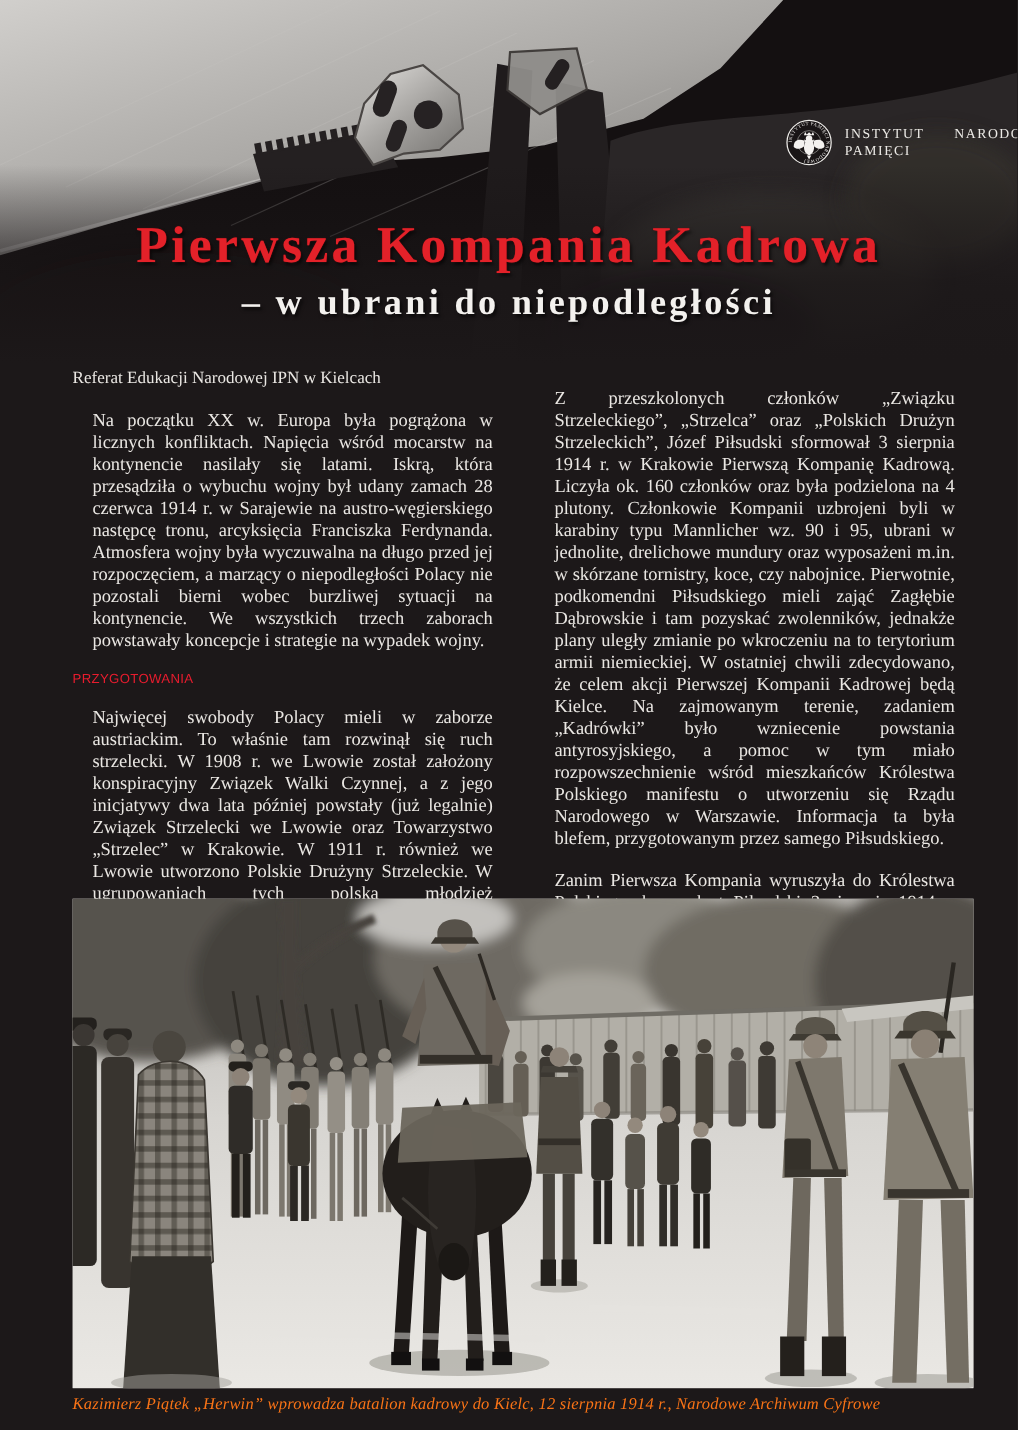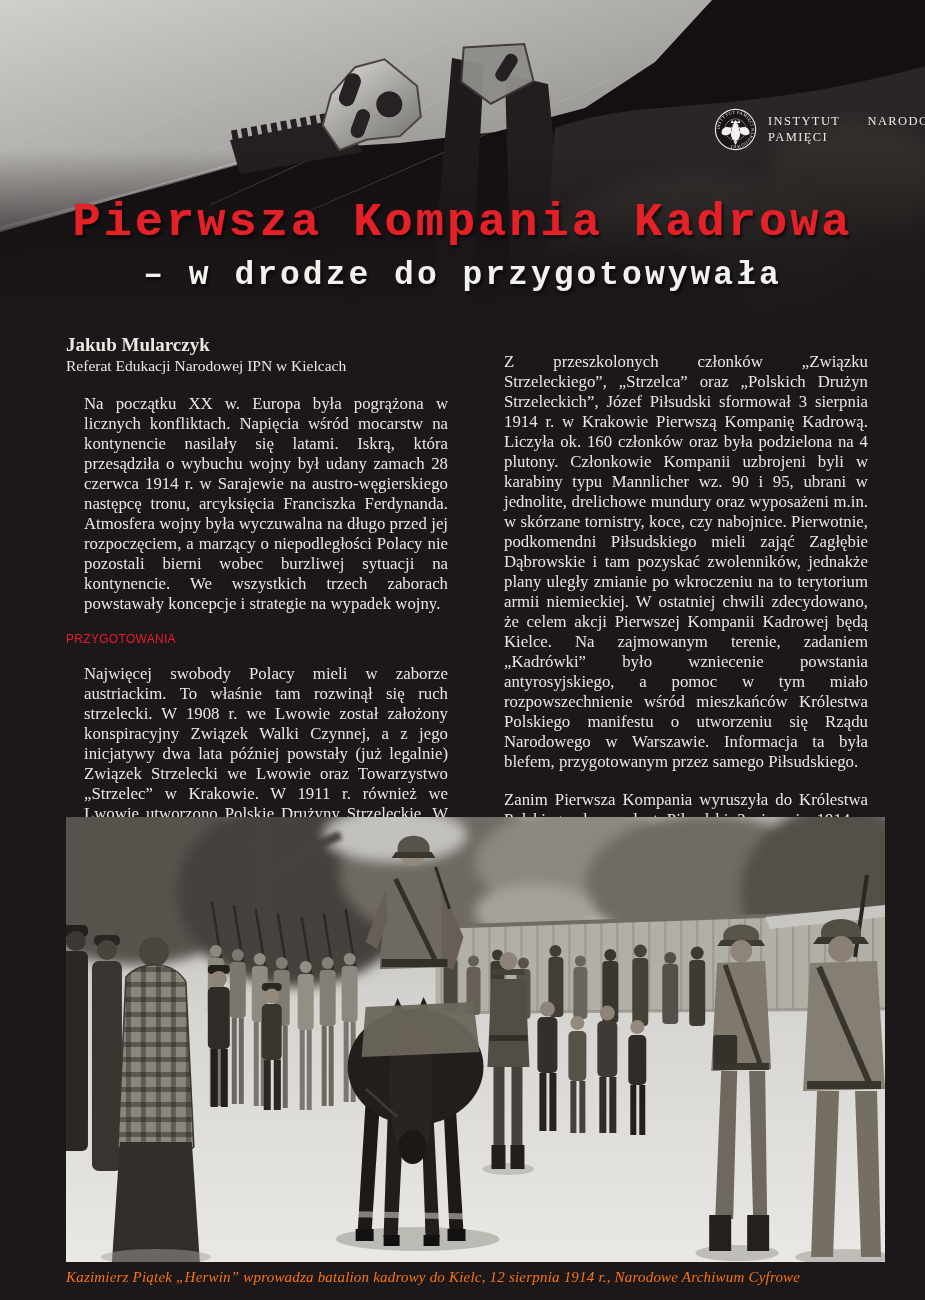"Pierwsza Kompania Kadrowa" .hero-title, .hero-sub { font-family: Liberation Mono, monospace -> Liberation Serif, serif }
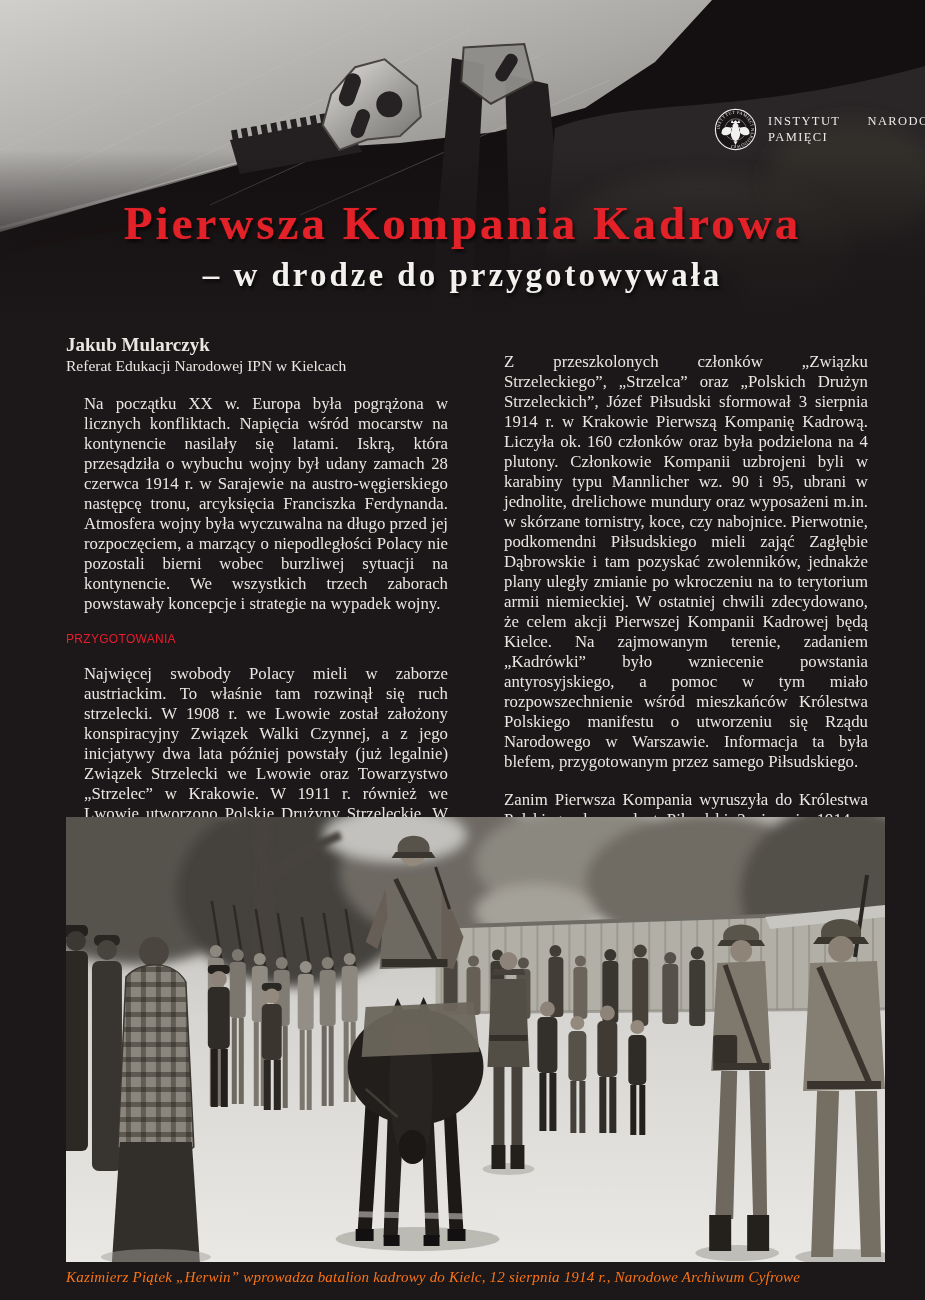"– w drodze do przygotowywała" div.hero-sub { text: drodze do przygotowywała -> ubrani do niepodległości }
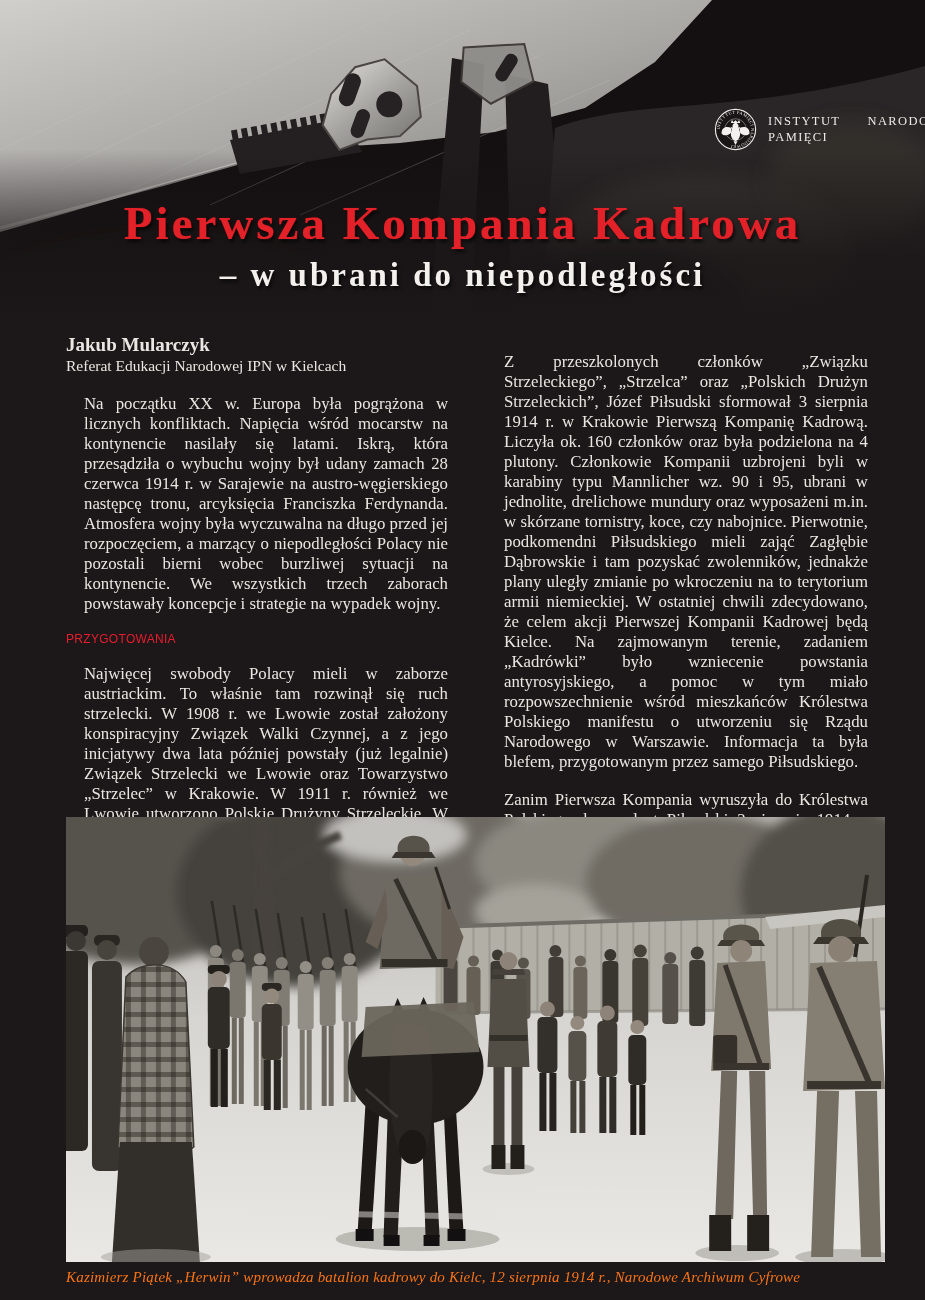"Jakub Mularczyk" div.author-name { html: <div>Jakub Mularczyk</div> -> none }
